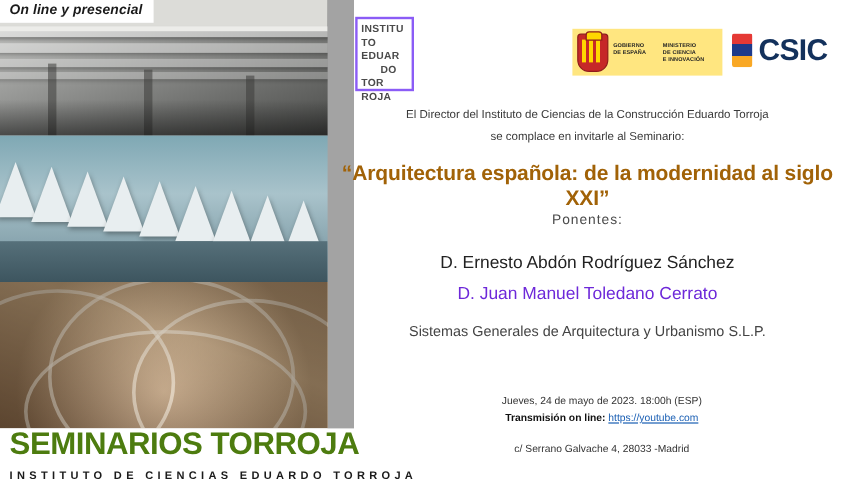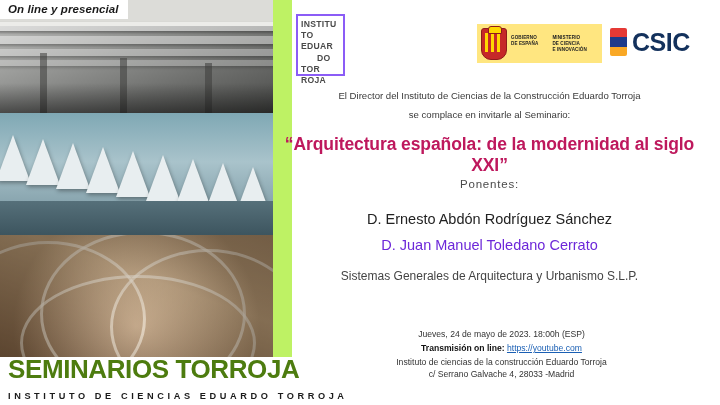"On line y presencial" .left-col { background: #bef264 -> #a3a3a3; padding-left: 44px -> none; width: 248px -> 295px }
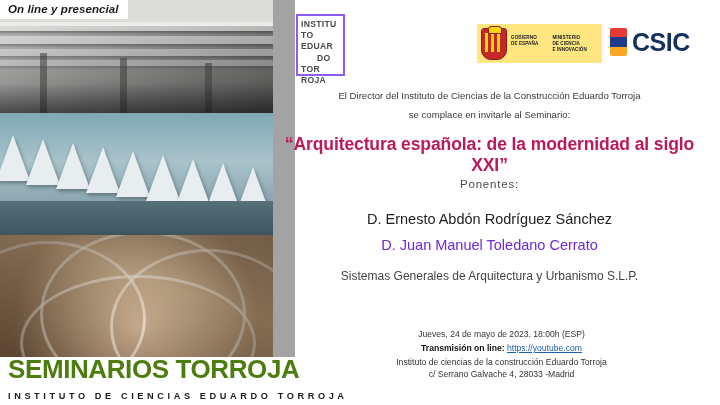"“Arquitectura española: de la modernidad" .seminar-title { color: #be185d -> #a16207 }
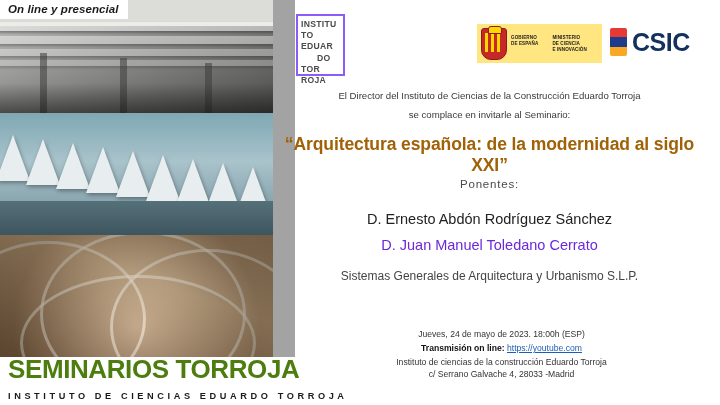"Instituto de ciencias de la" div.detail { html: <div>Instituto de ciencias de la construcción Eduardo Torroja</div> -> none }
